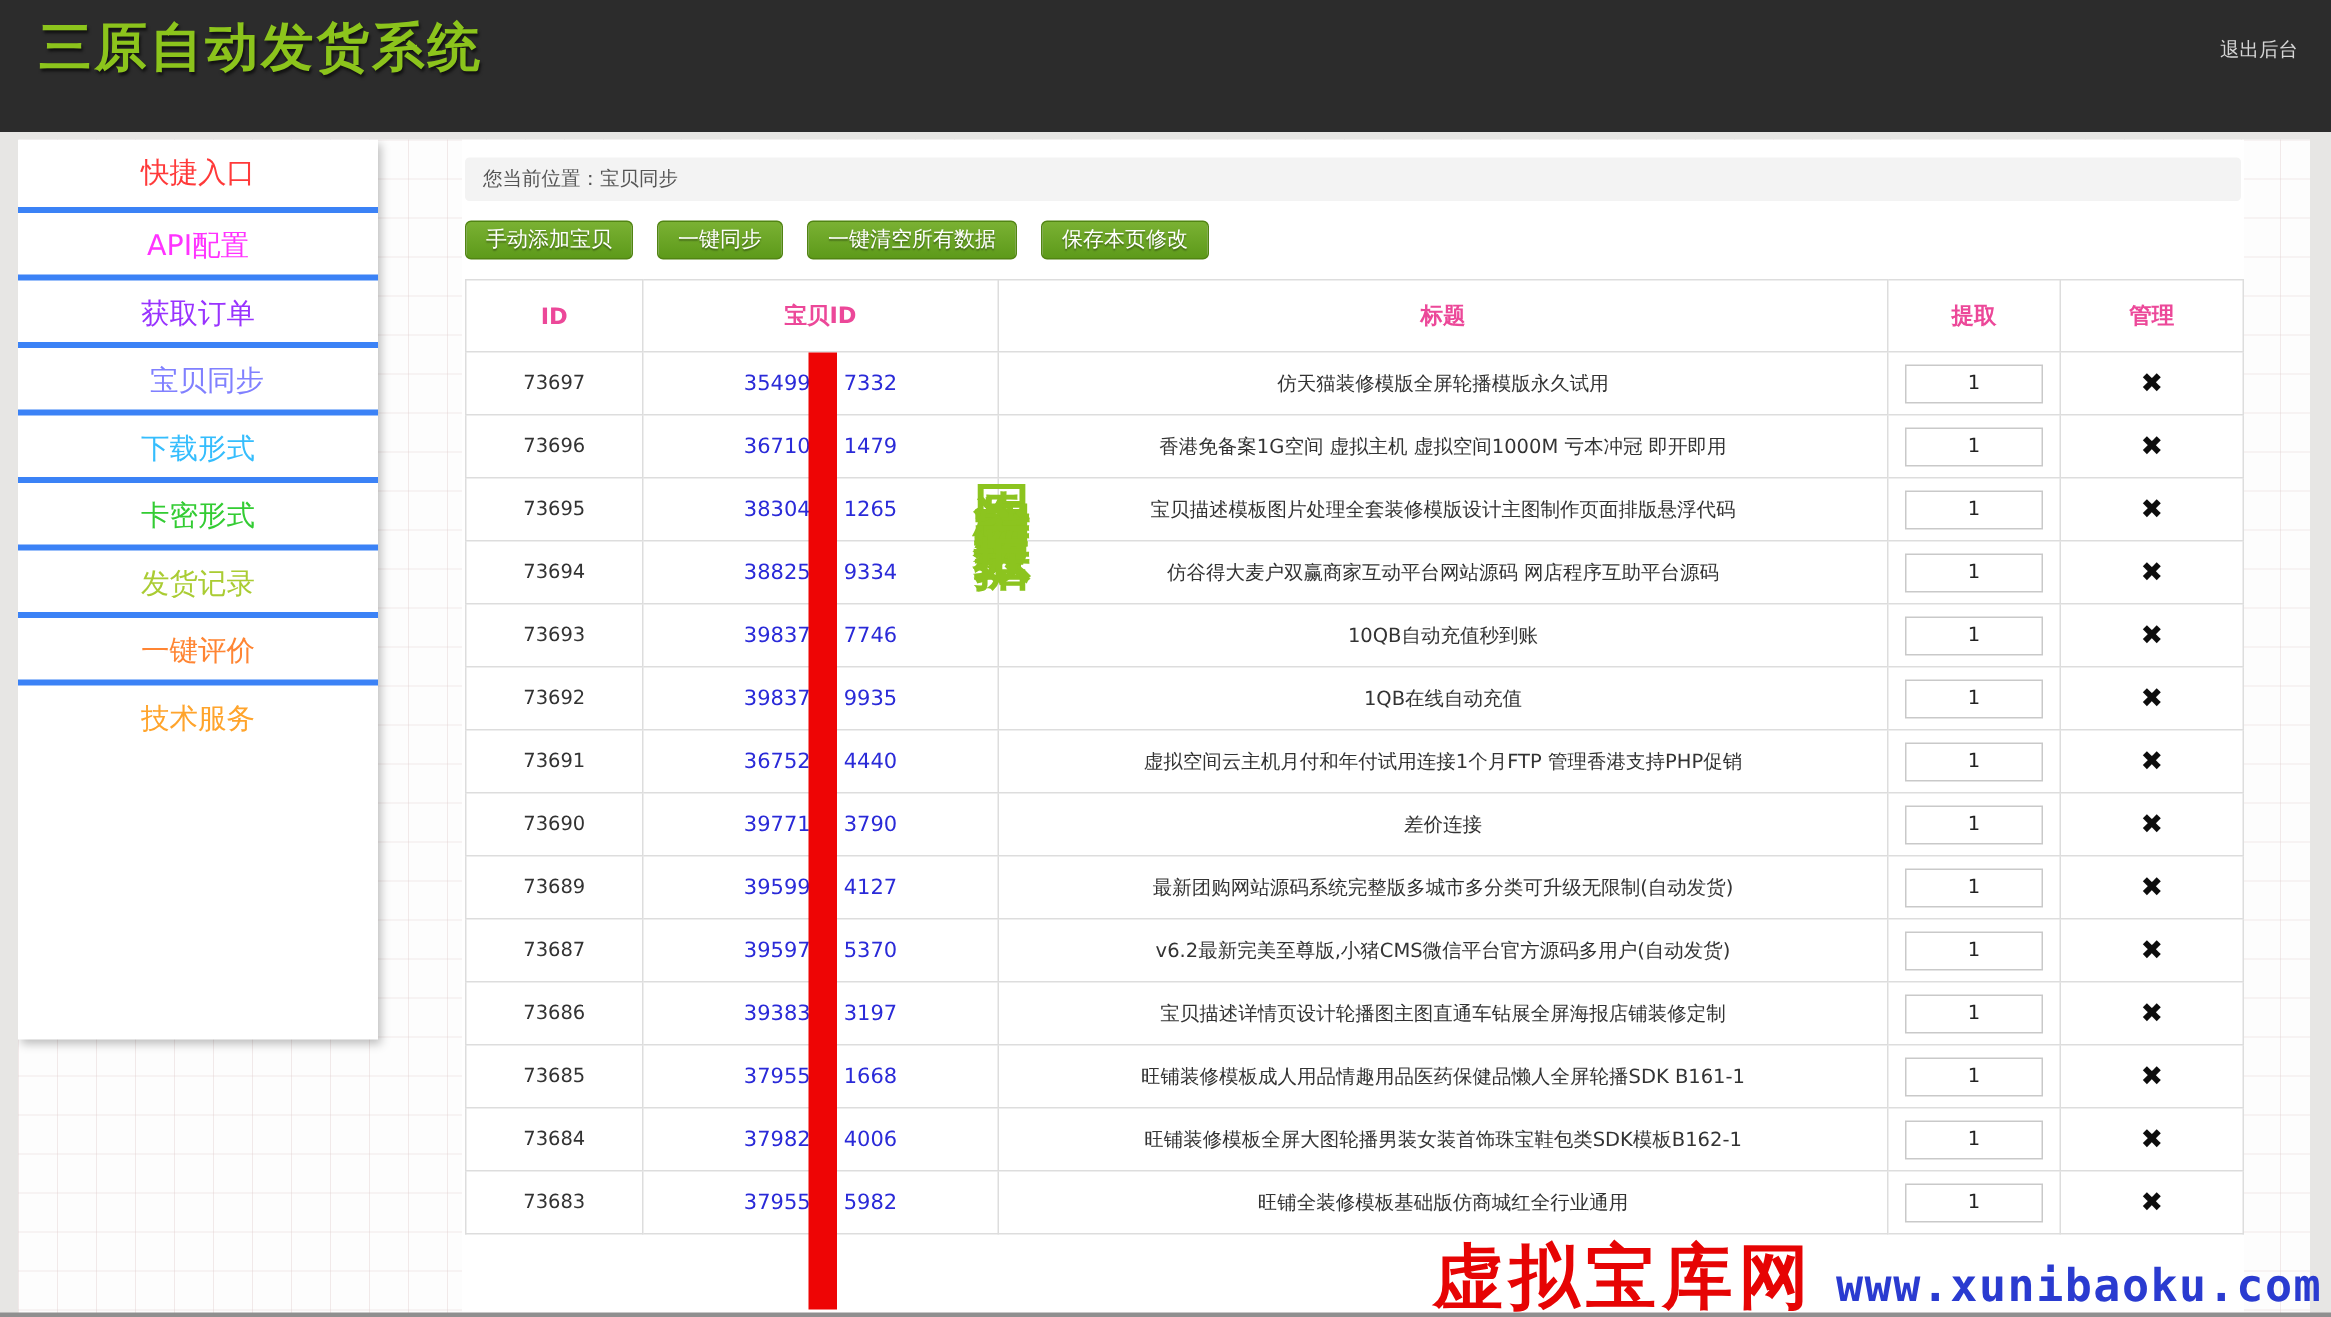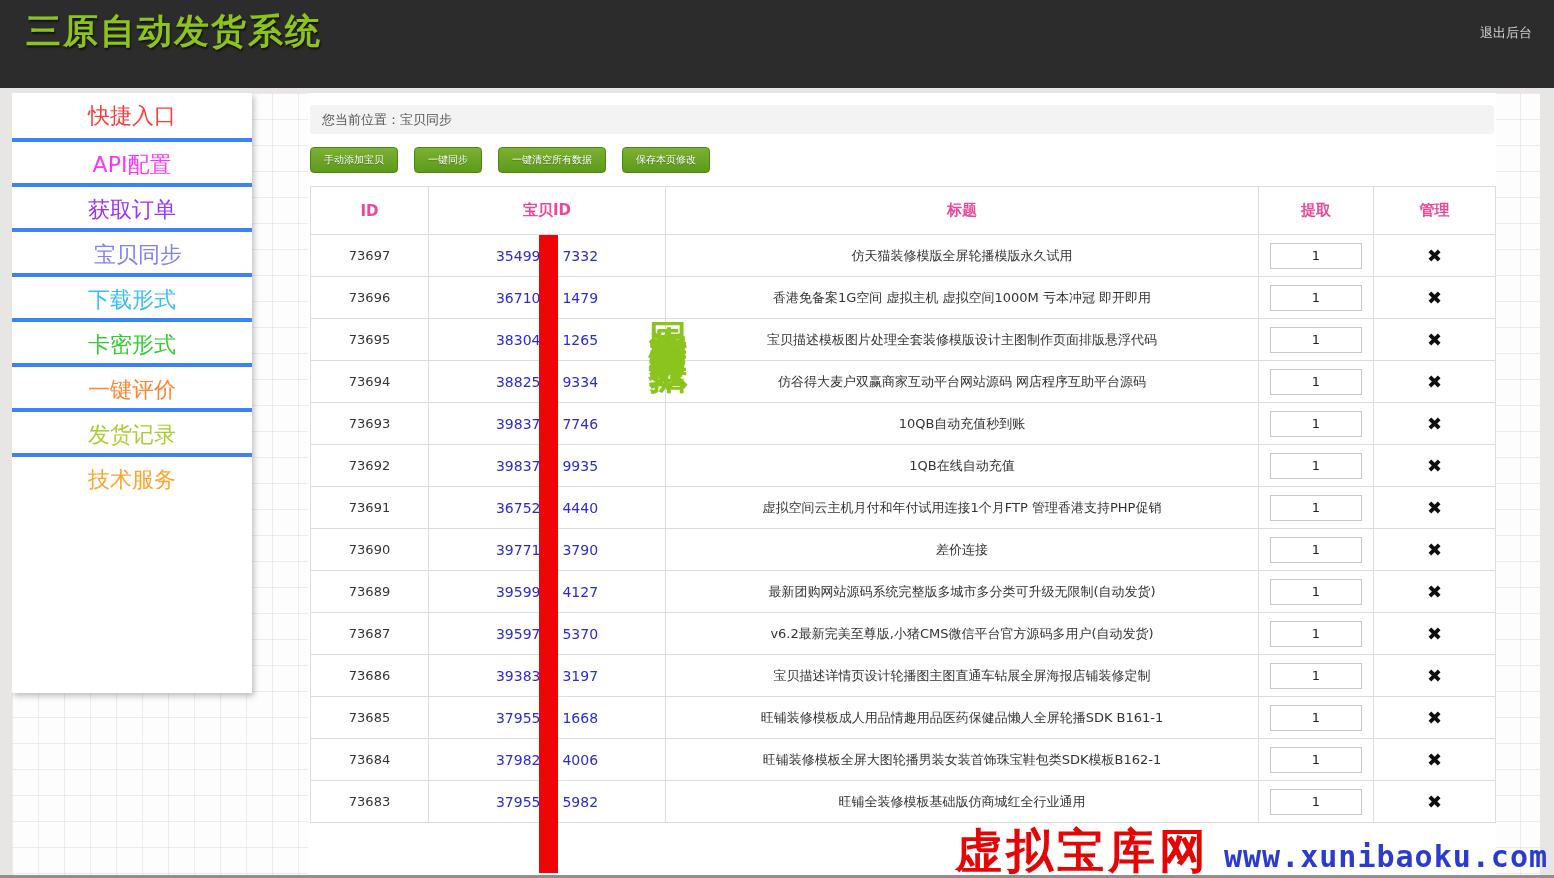"快捷入口" .side-item { font-size: 22px -> 19px }
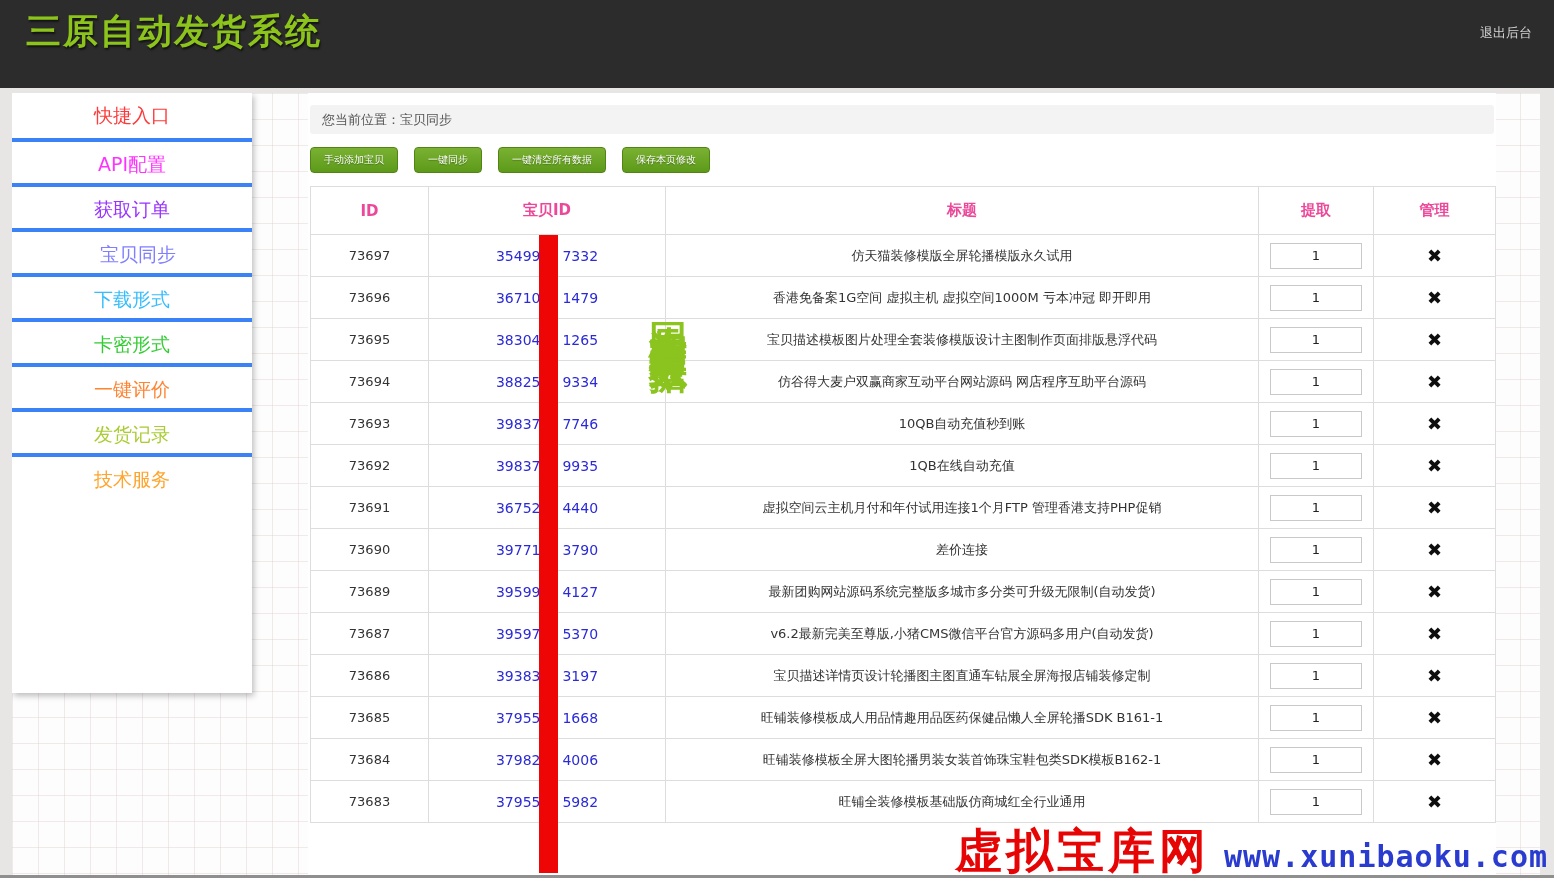"手动添加宝贝" .toolbar button { font-size: 10px -> 14px }
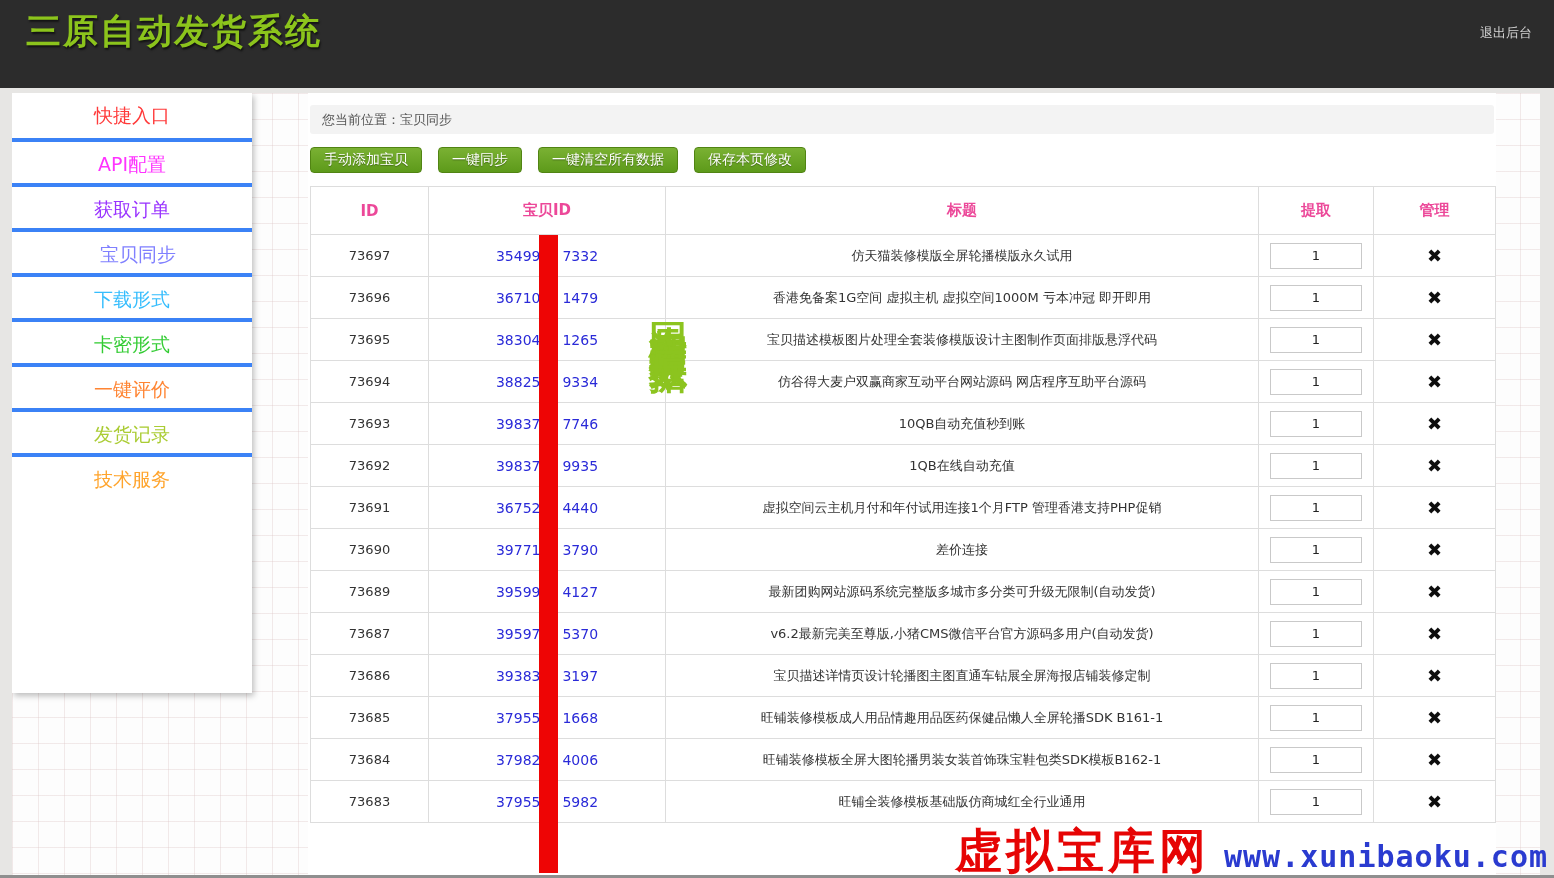"一键评价" div.side-item { order: before "发货记录" -> after "发货记录" }
